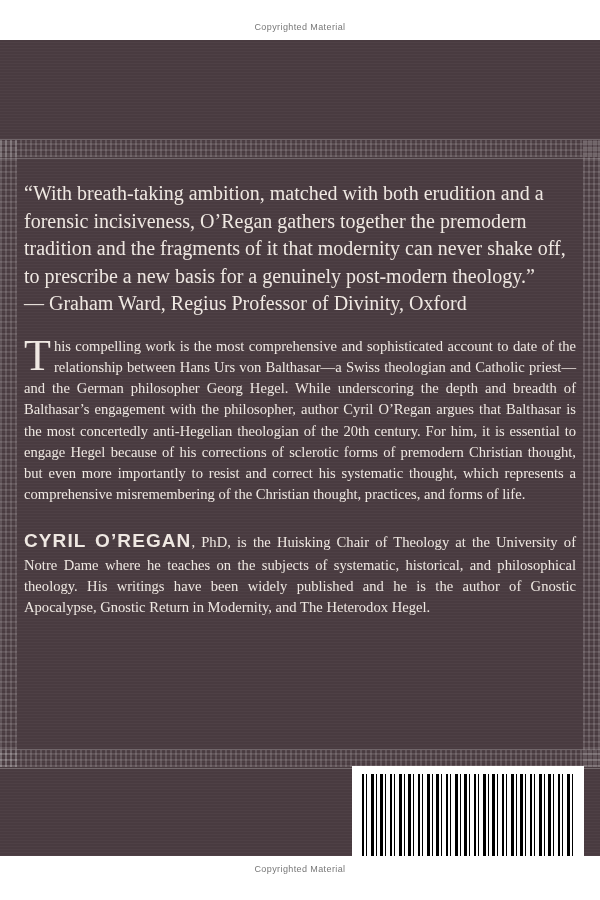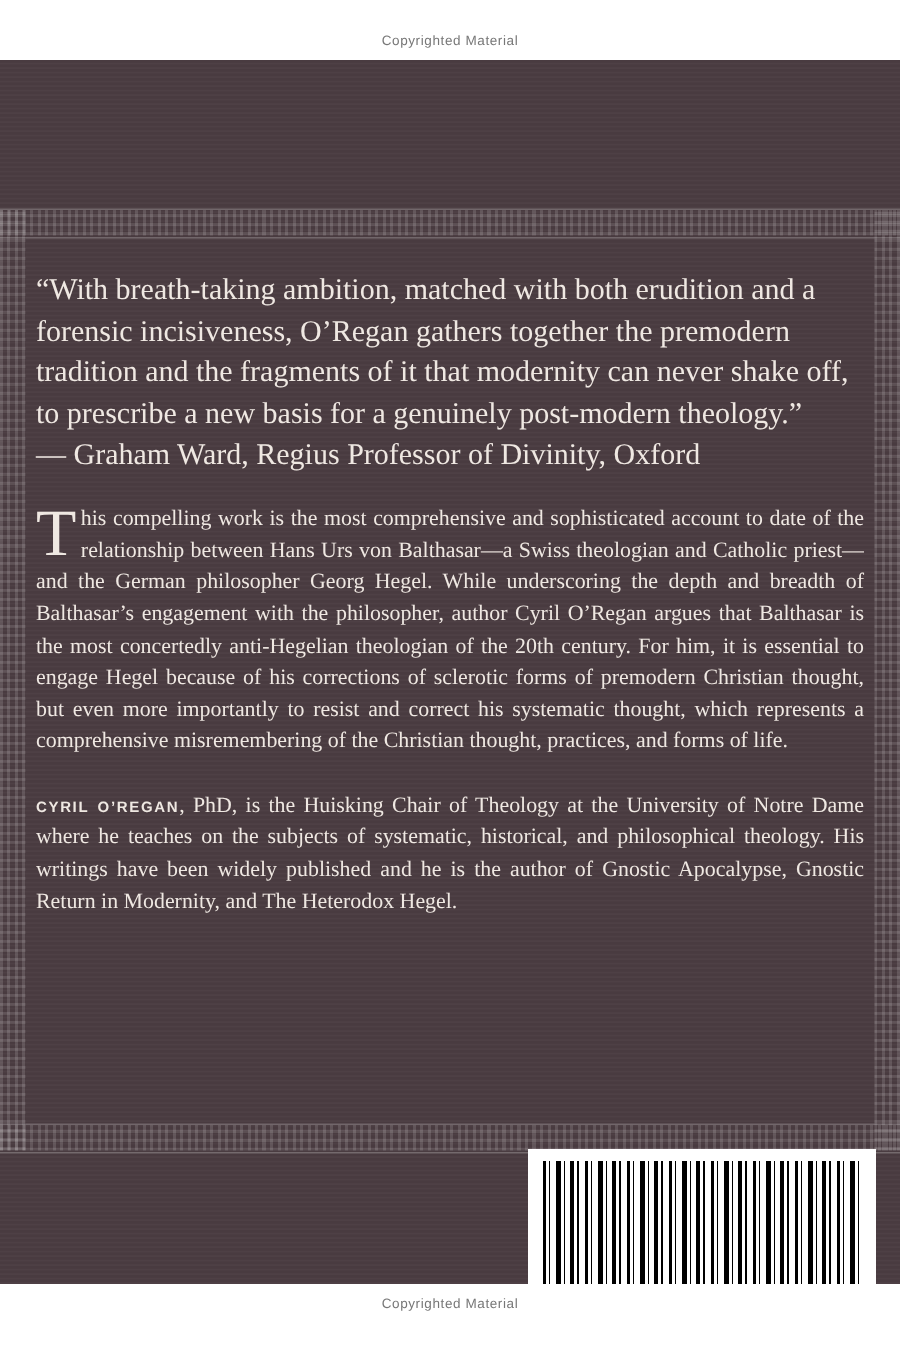"CYRIL O’REGAN" .author-name { font-size: 10px -> 19px }
